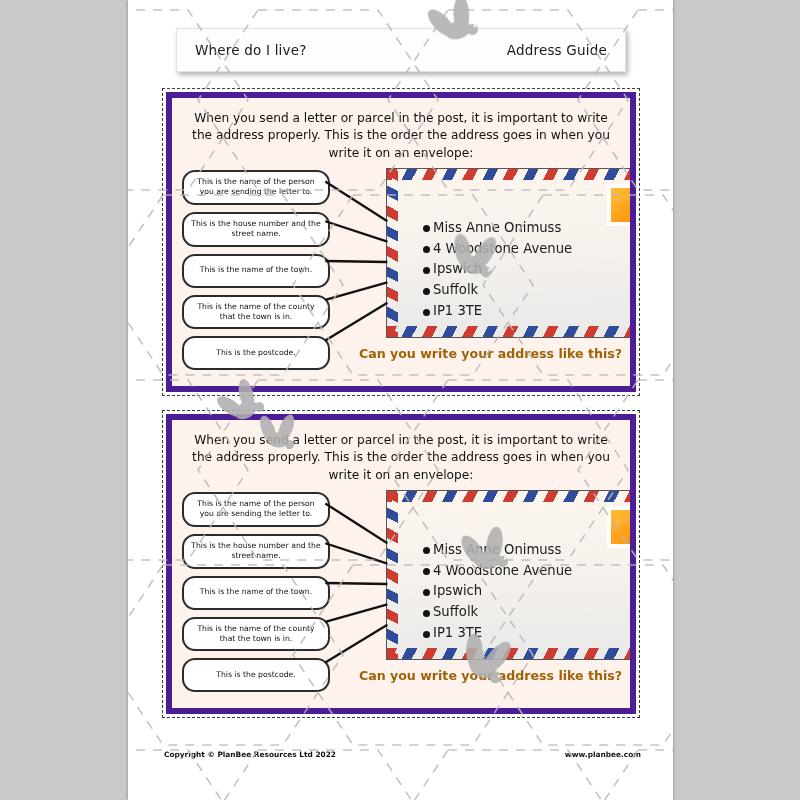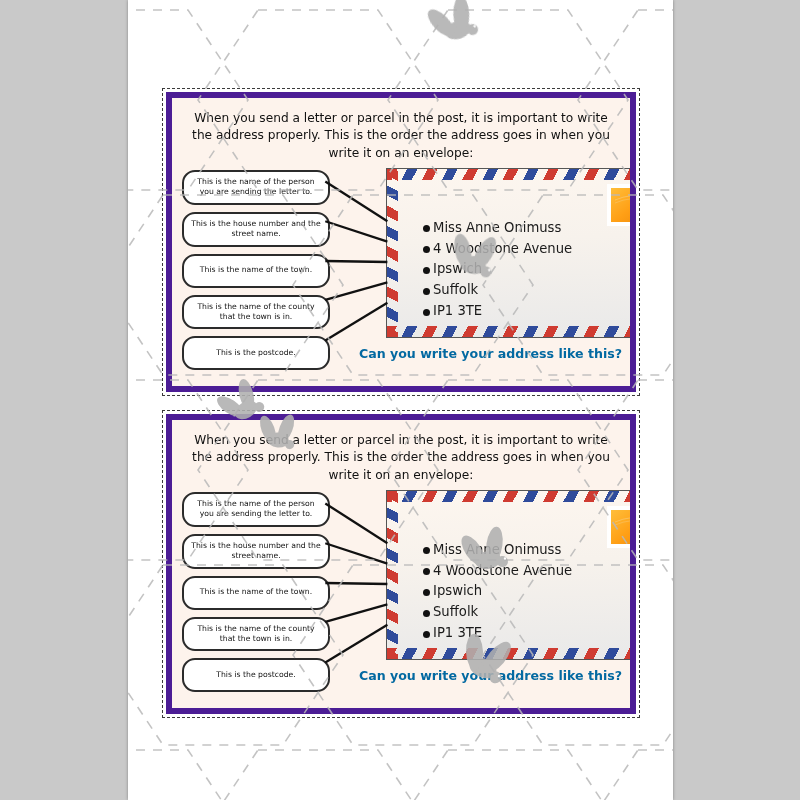"Where do I live?" div { html: none -> <div> <span>Where do I live?</span> <span>Address Guide</span> </div> }
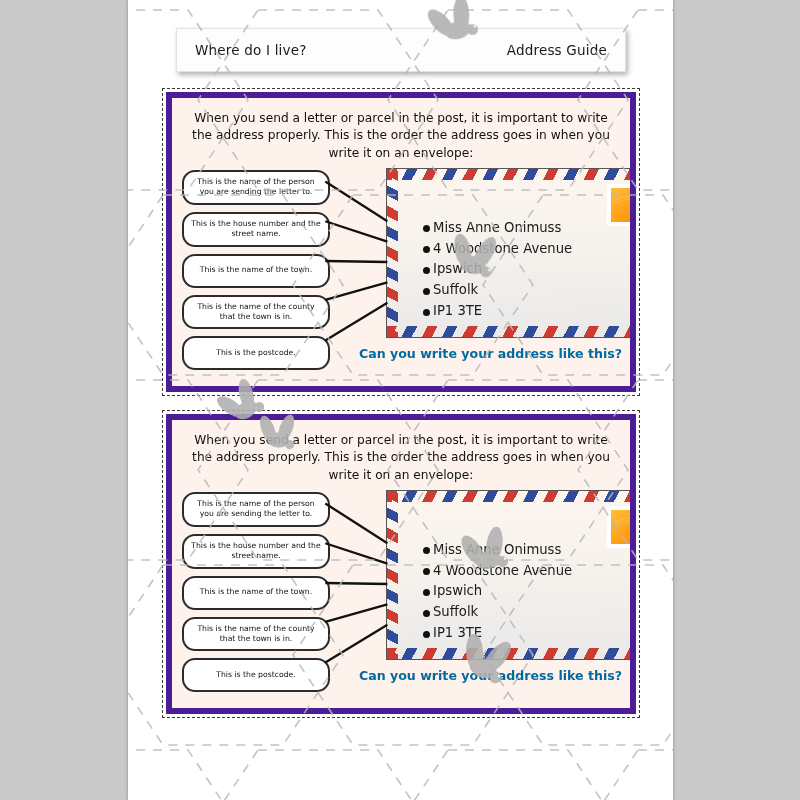"Can you write your address" .cta { color: #0369a1 -> #a16207 }
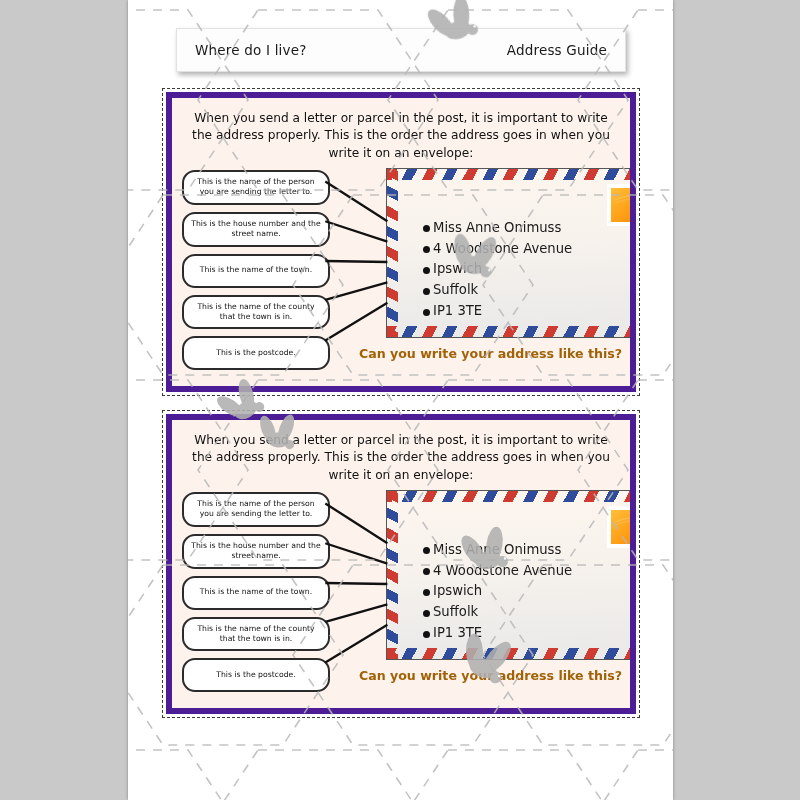"Copyright © PlanBee Resources Ltd" div { html: none -> <div> <span>Copyright © PlanBee Resources Ltd 2022</span> <span>www.planbee.com</span> </div> }
